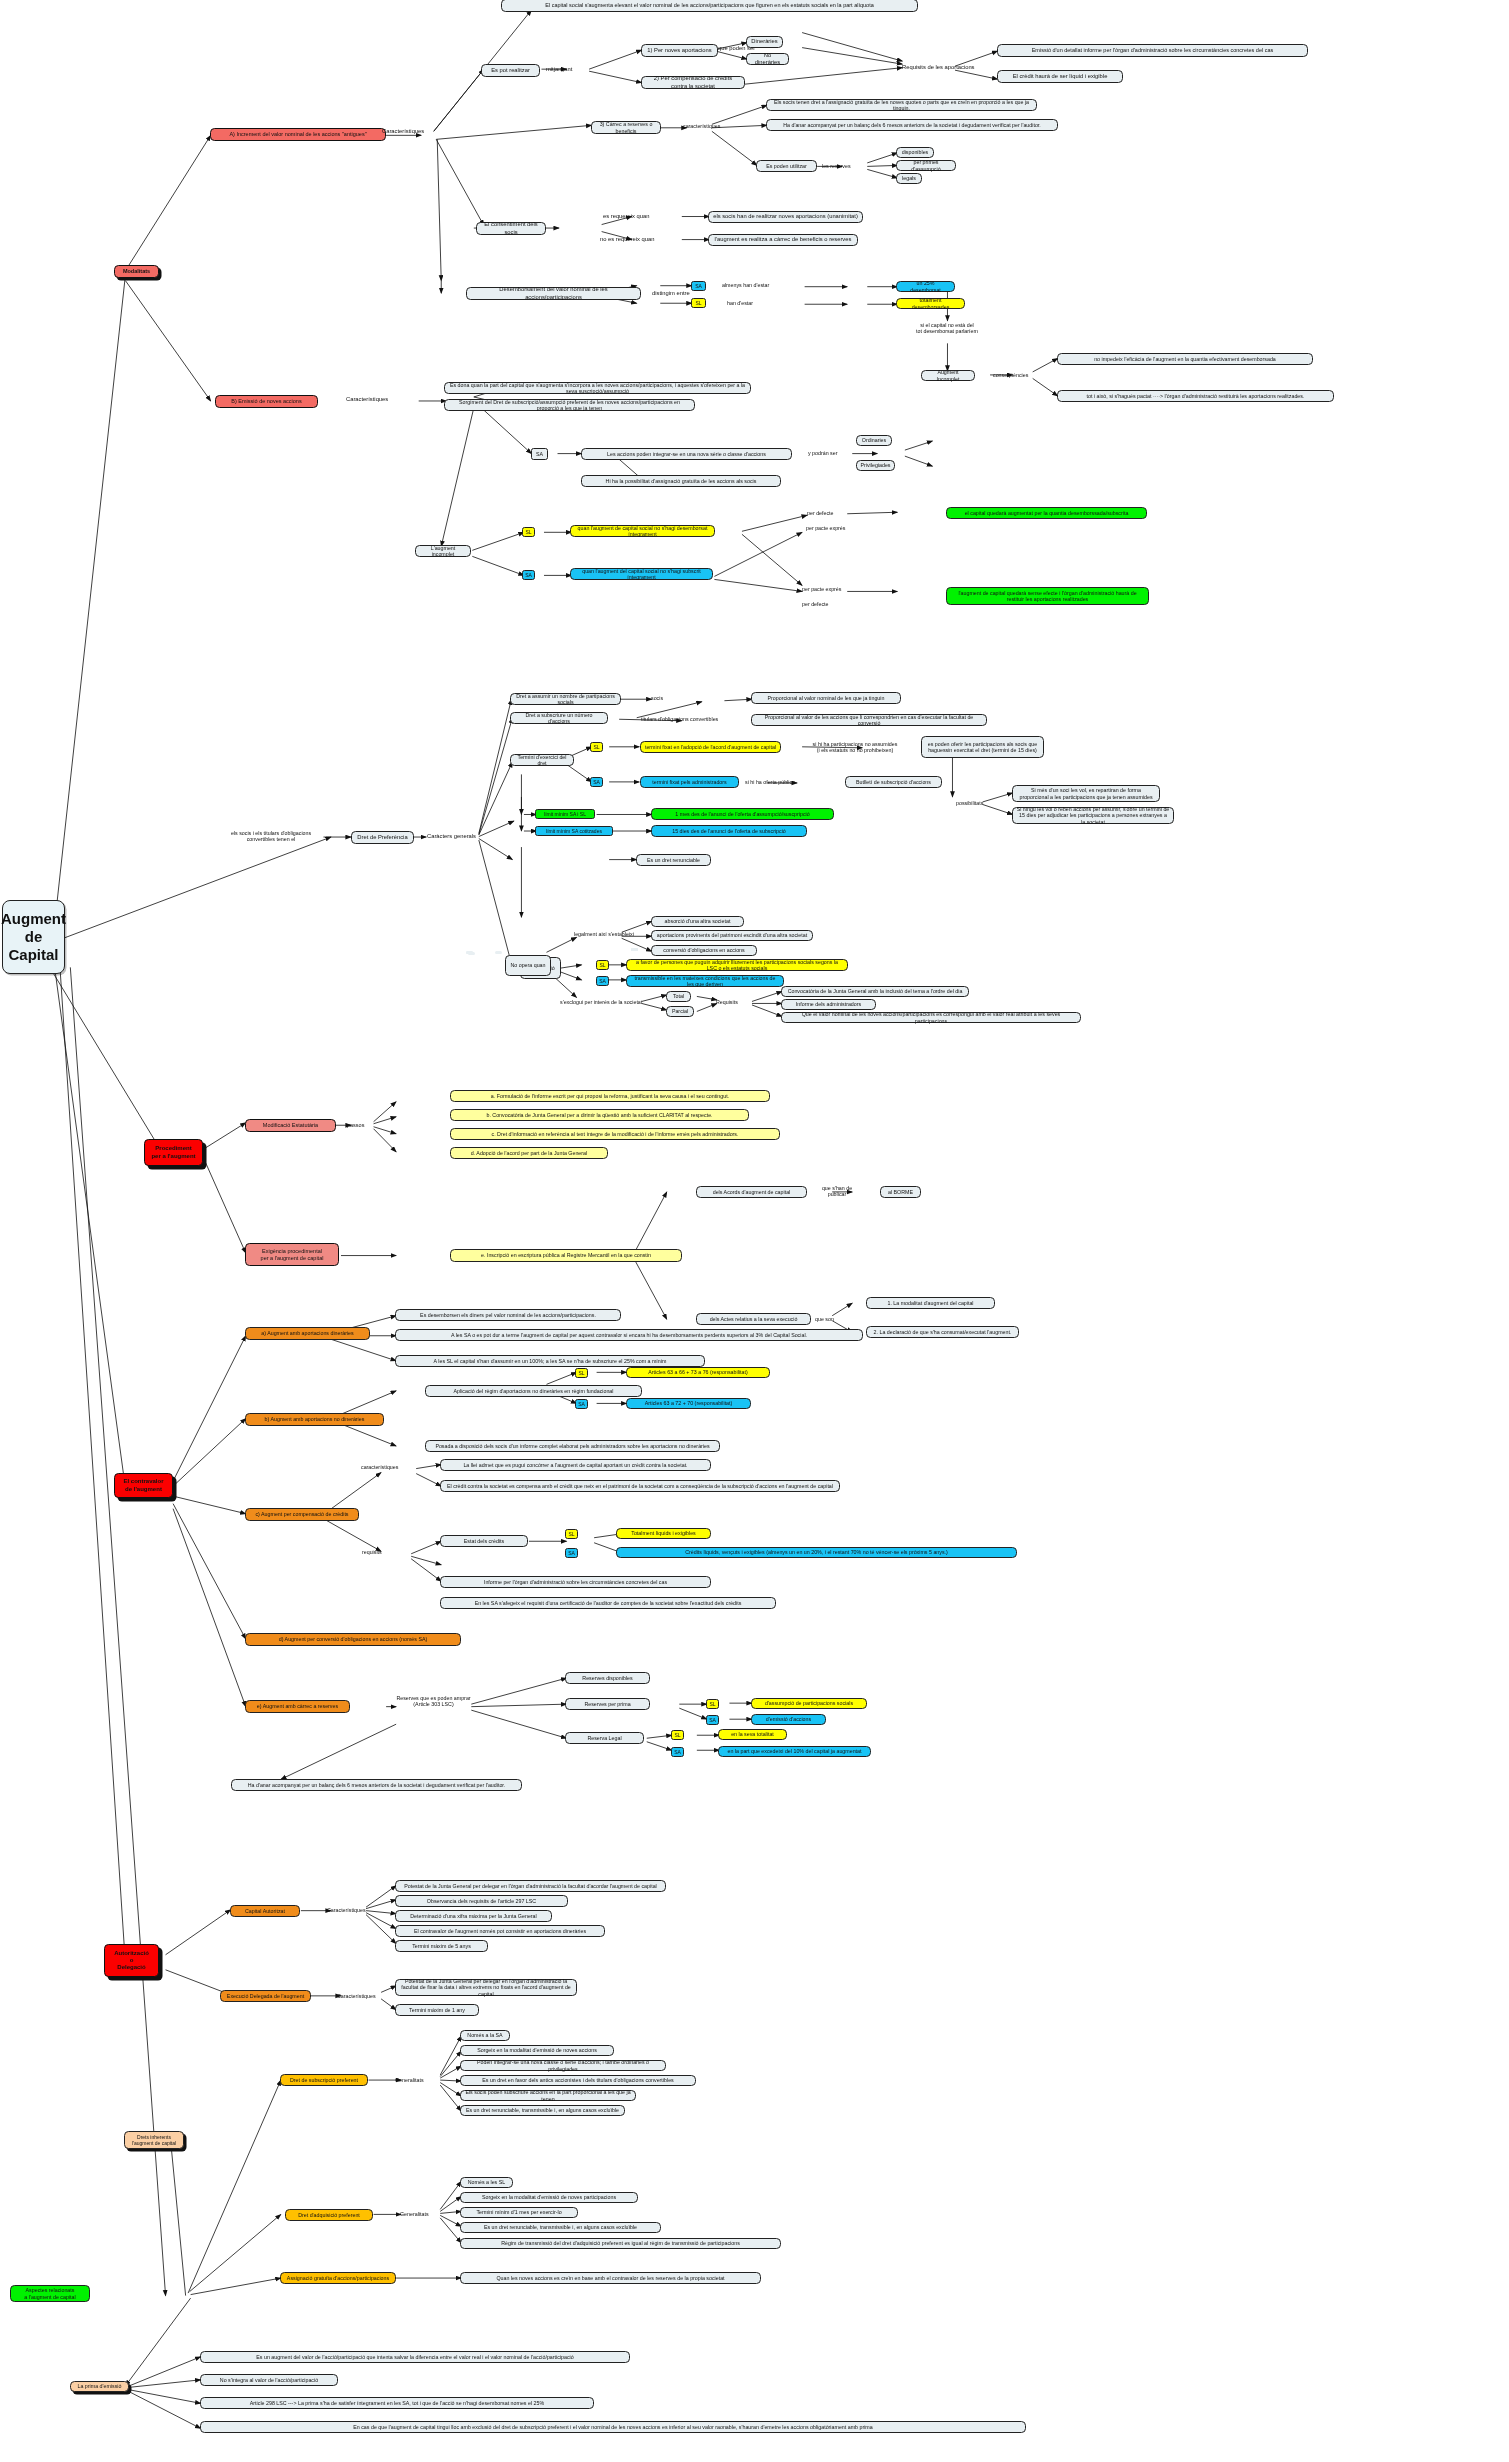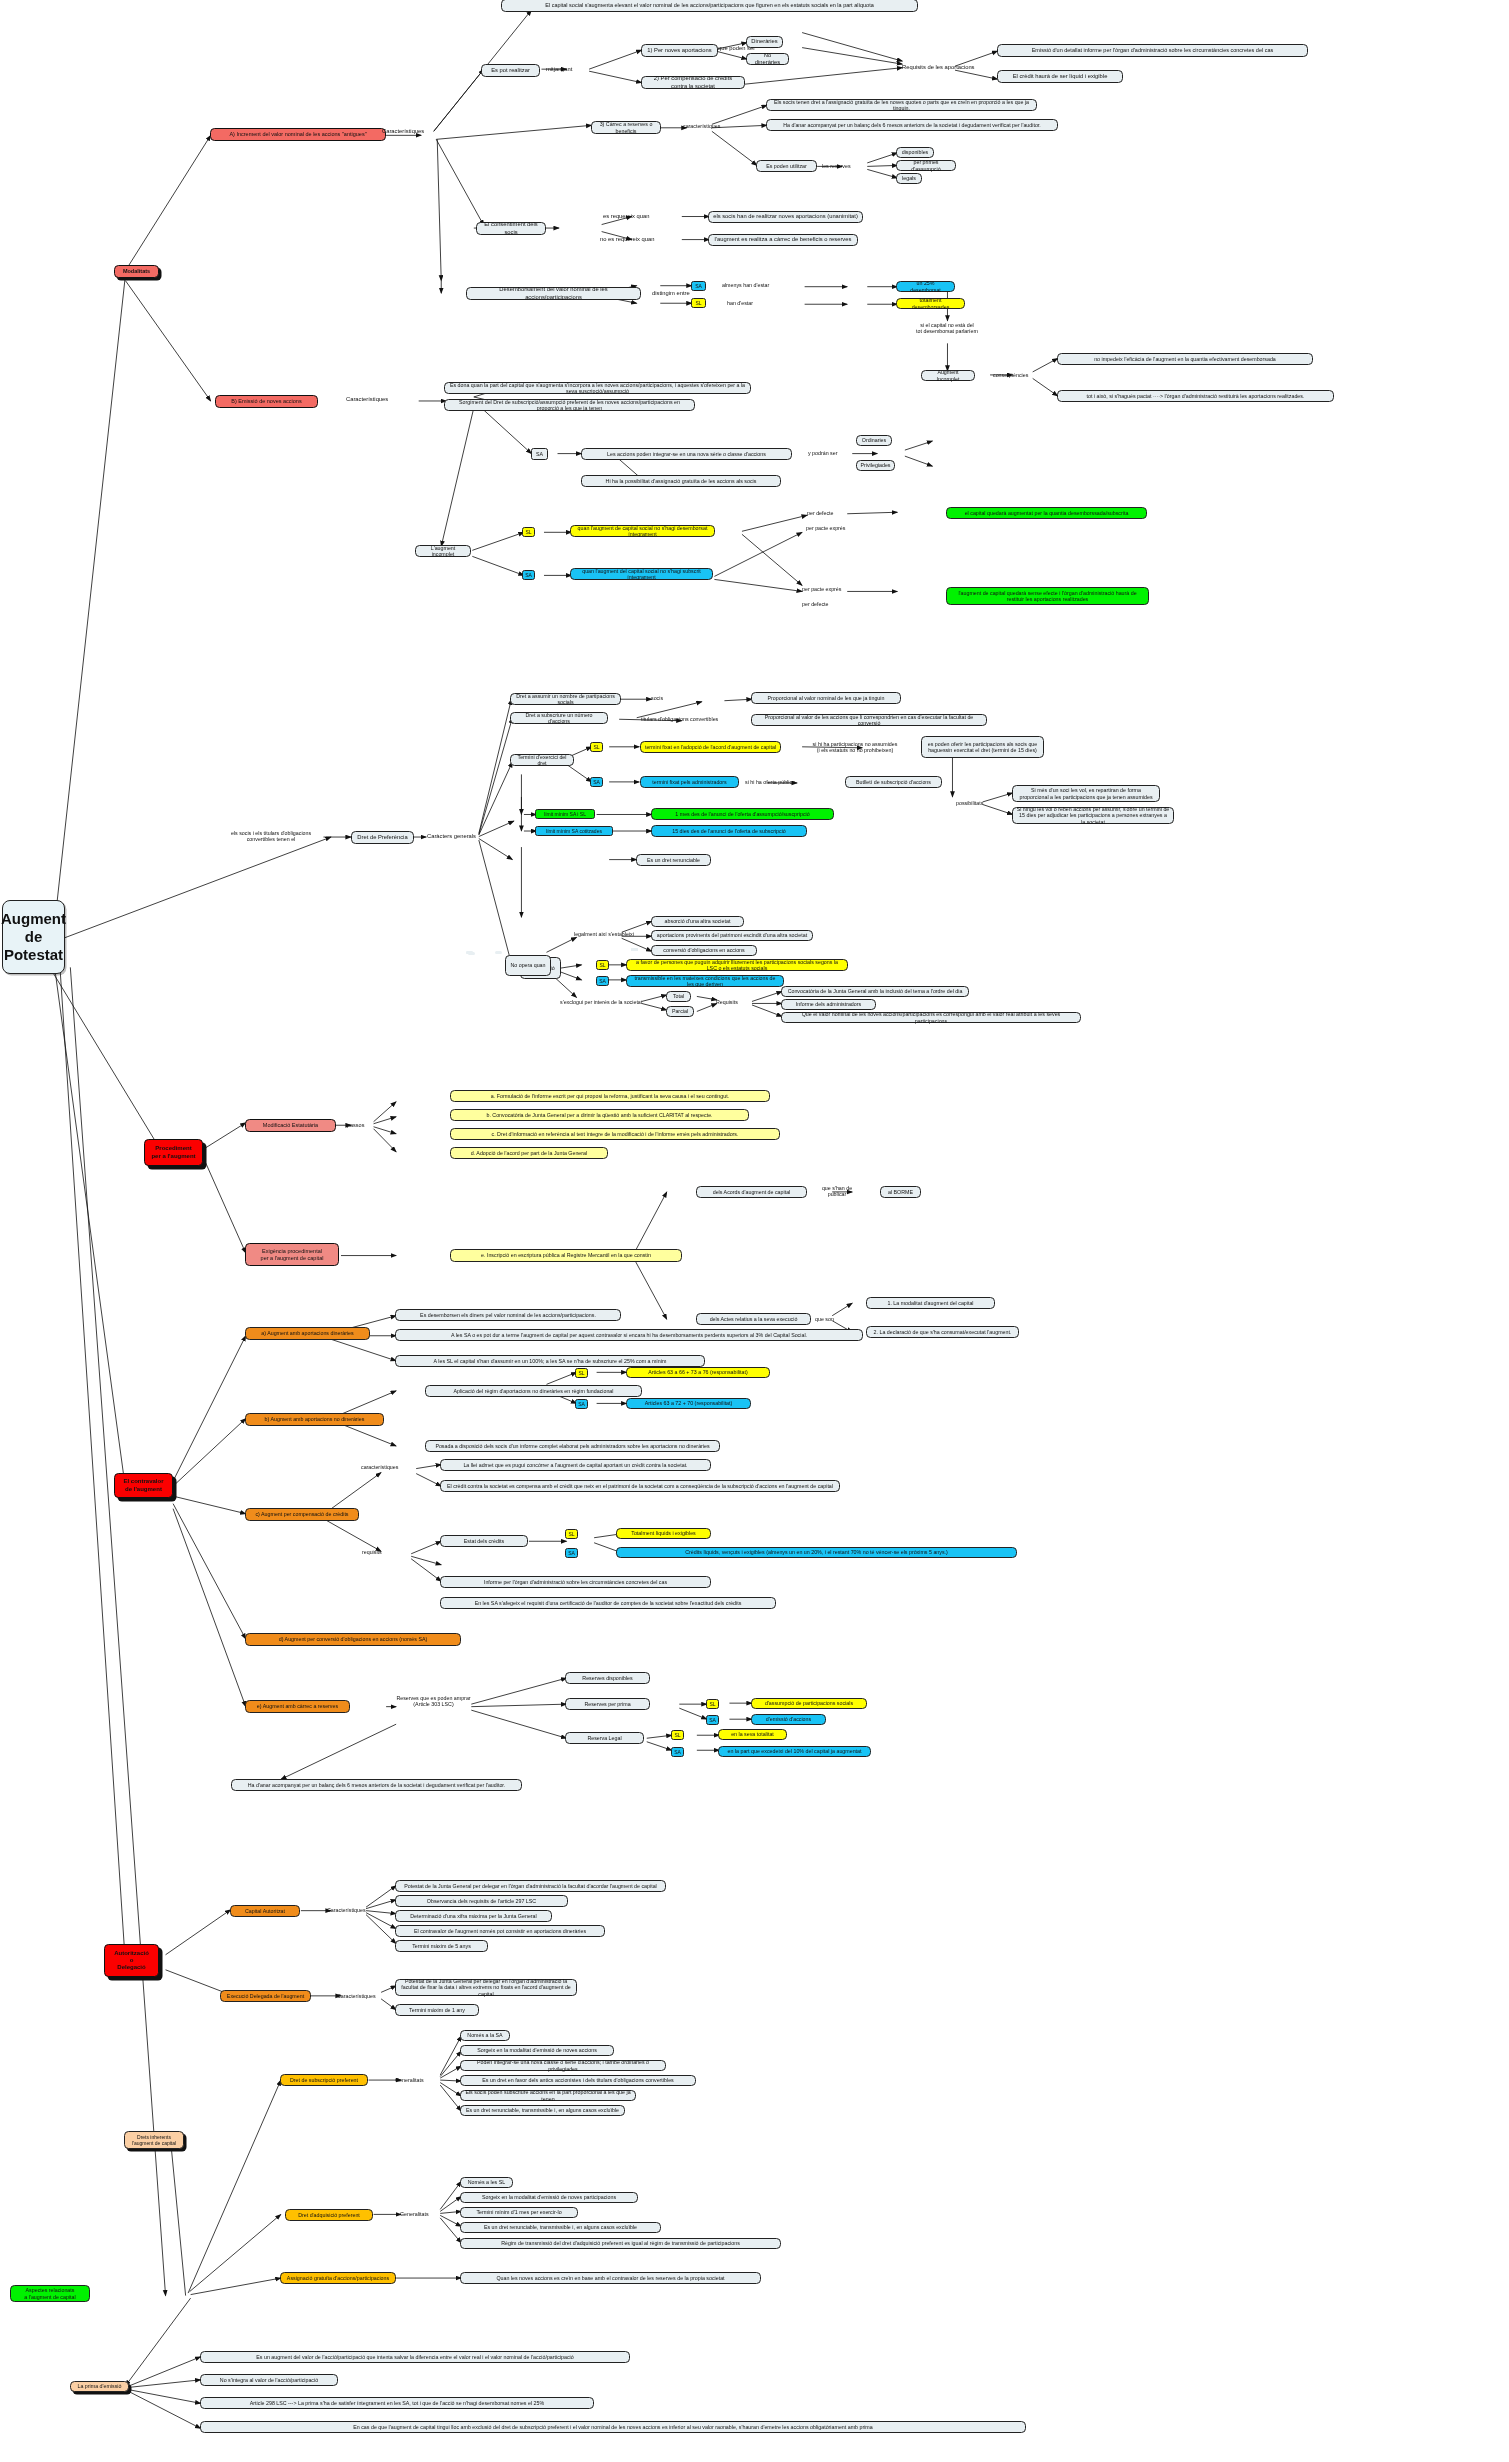"Augment" div.node { text: Potestat -> Capital }
